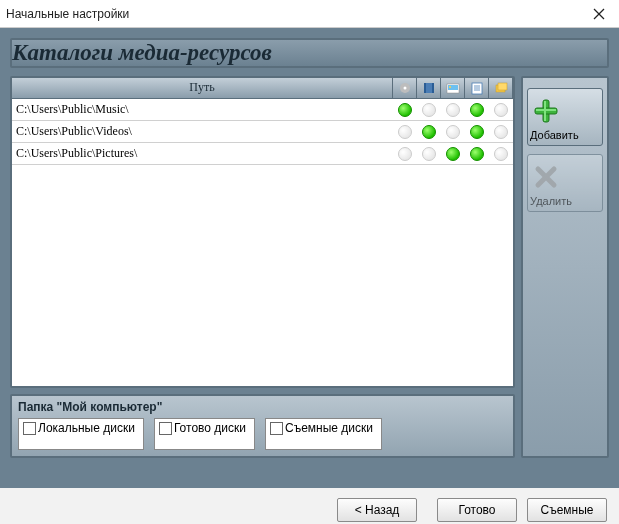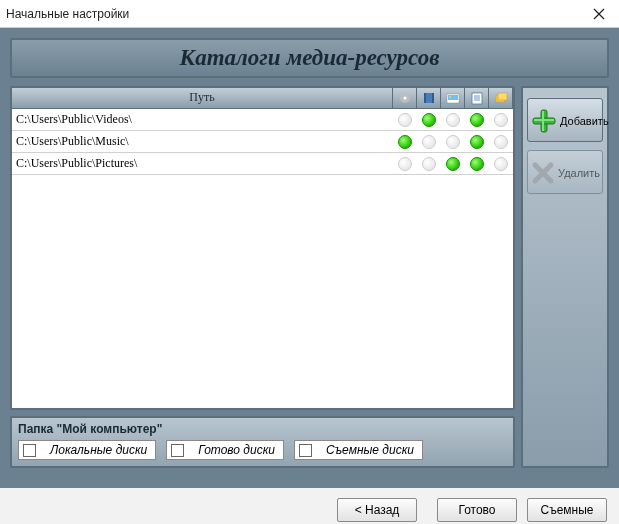"Каталоги медиа-ресурсов" .heading { height: 40px -> 30px; justify-content: center -> flex-start }
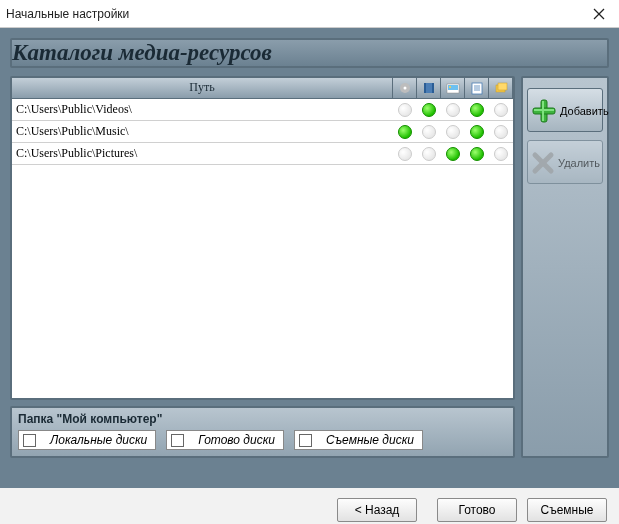"C:\Users\Public\Videos\" tr { order: before "C:\Users\Public\Music\" -> after "C:\Users\Public\Music\" }
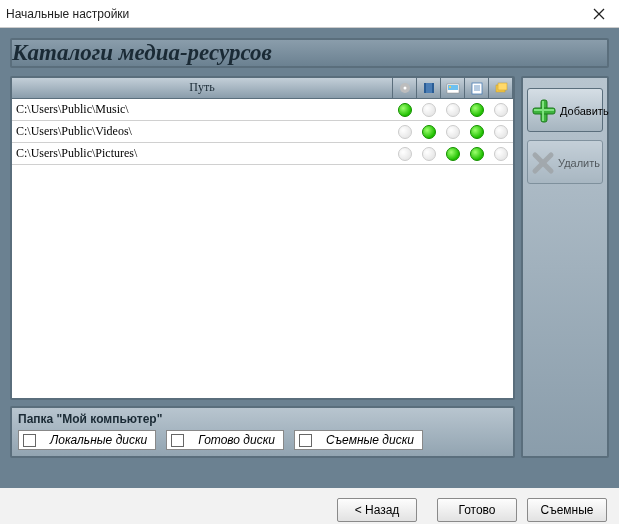"Добавить" .sbtn { align-items: center -> none; flex-direction: none -> column }
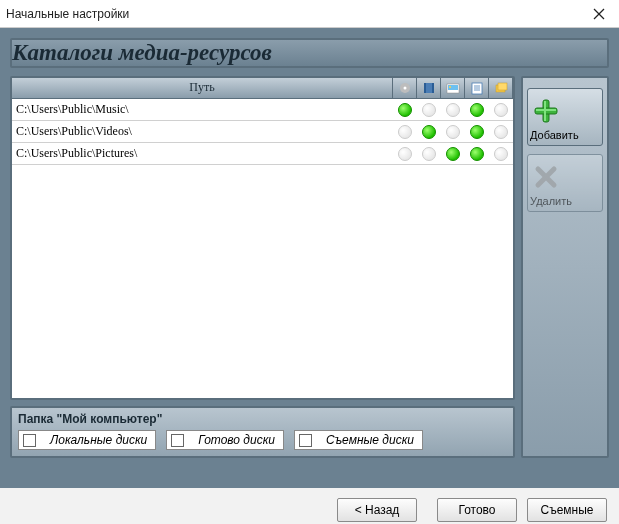"Локальные диски" .checkbox { font-style: italic -> none; gap: 14px -> 2px; padding: 2px 8px 2px 4px -> 2px 8px 14px 4px }
